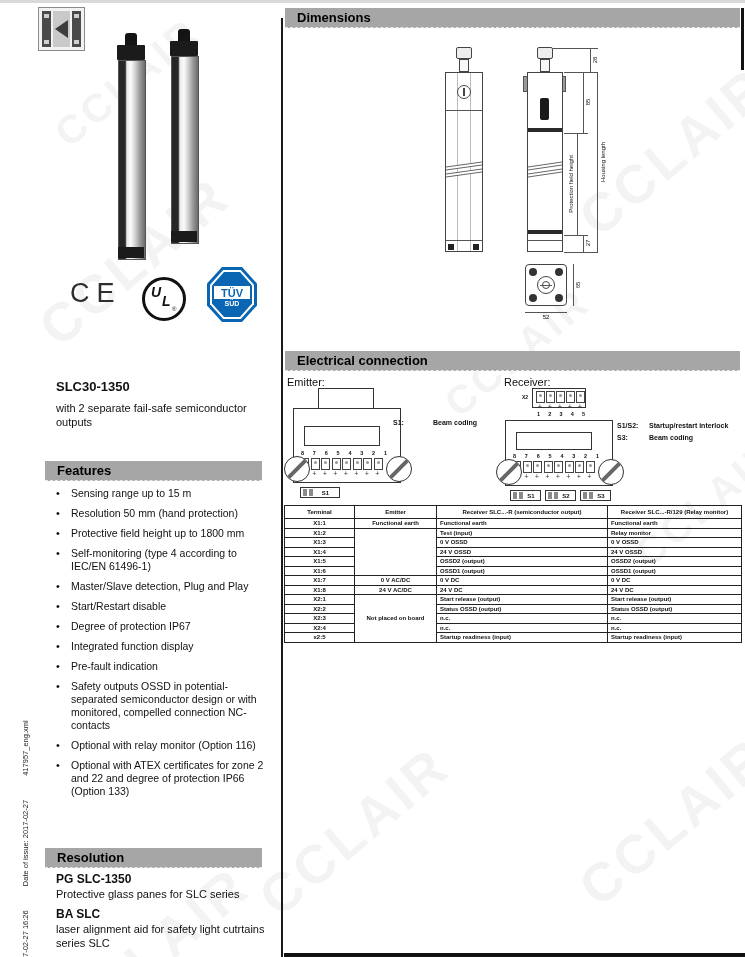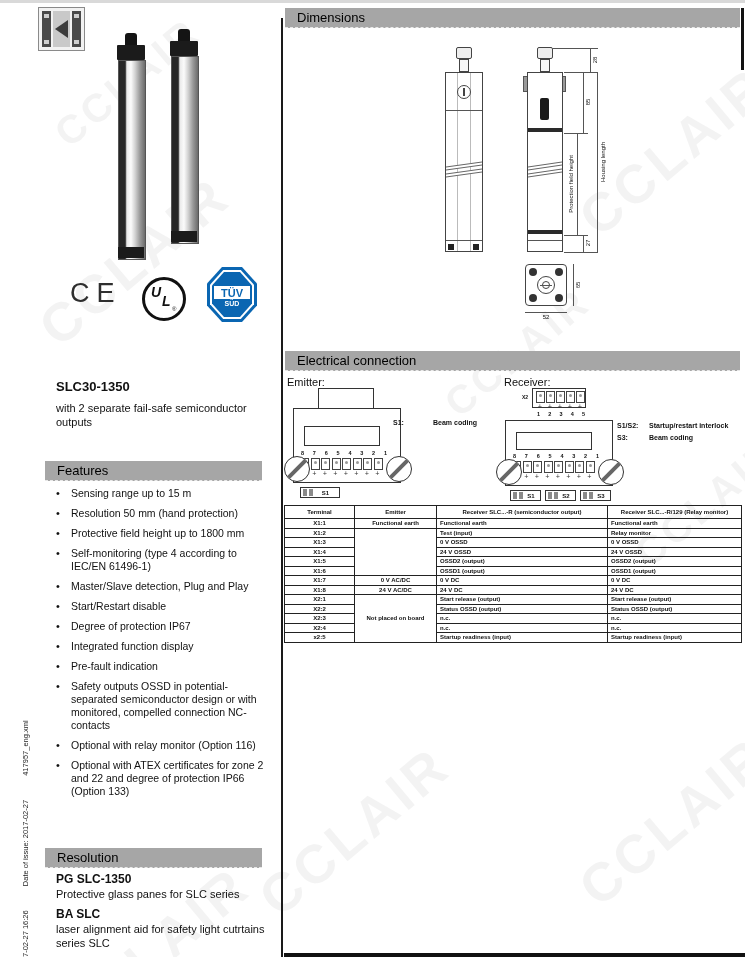"Dimensions" .secbar { font-weight: normal -> bold }
